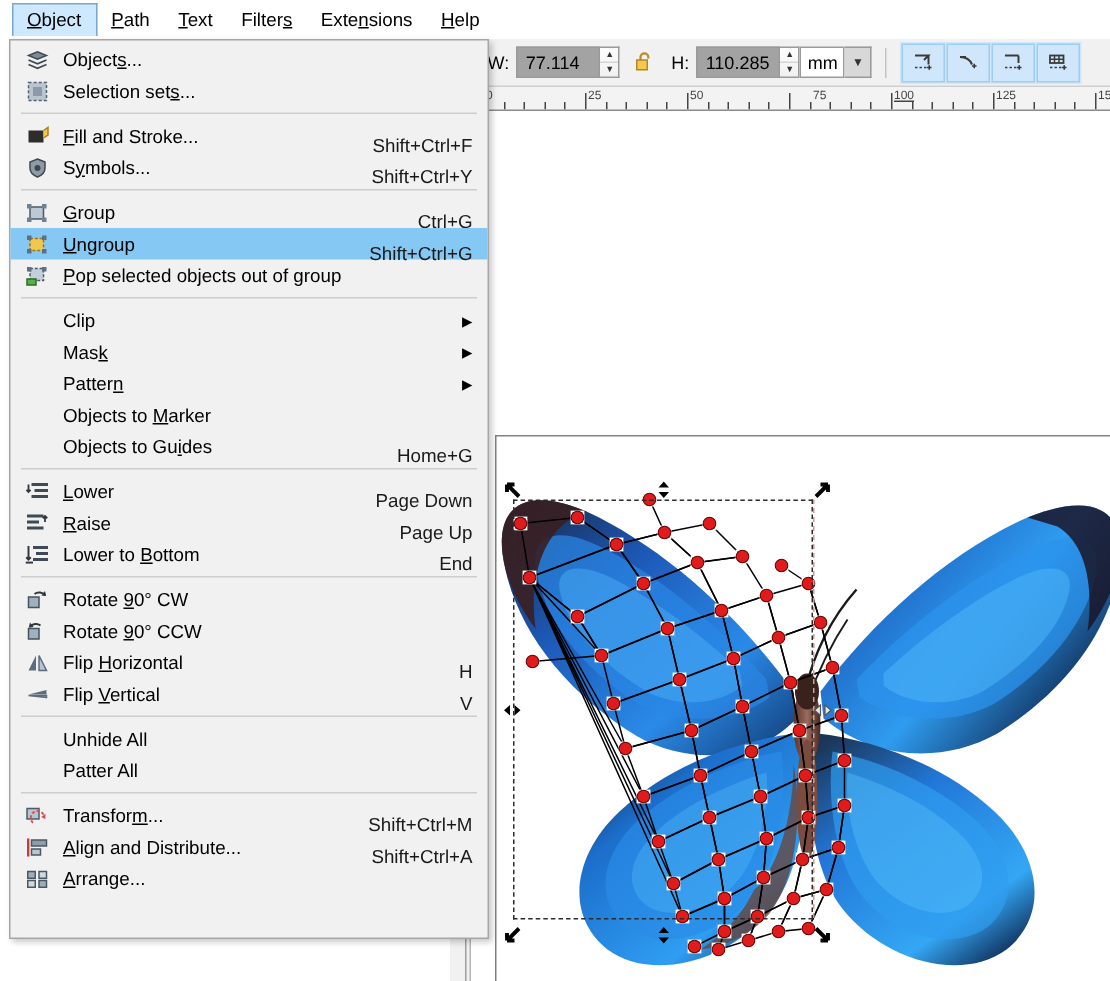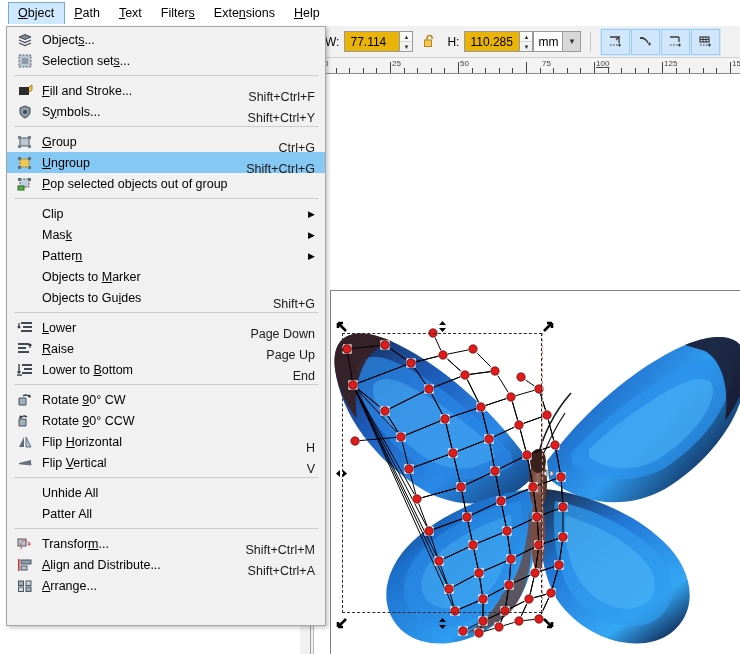"77.114" .tb-field { background: #eab308 -> #a3a3a3 }
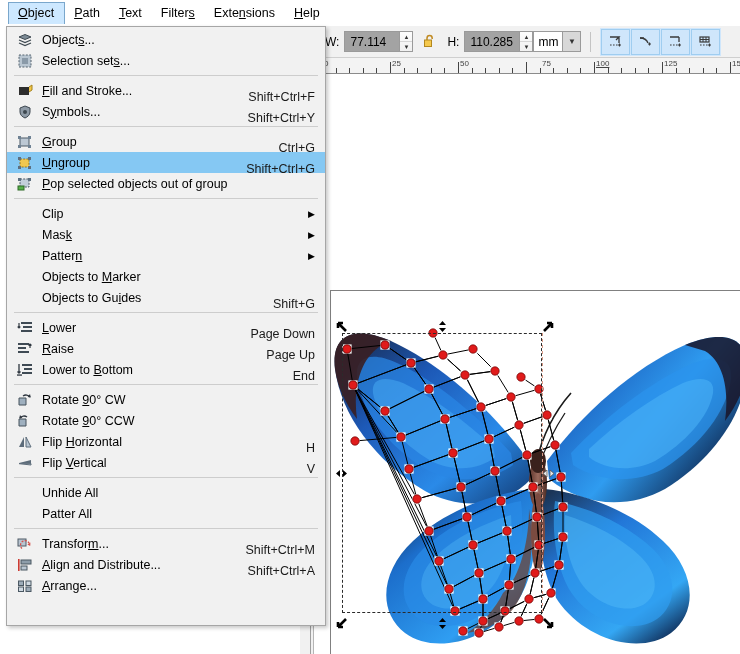"Shift+G" span.acc { text: Shift+G -> Home+G }
